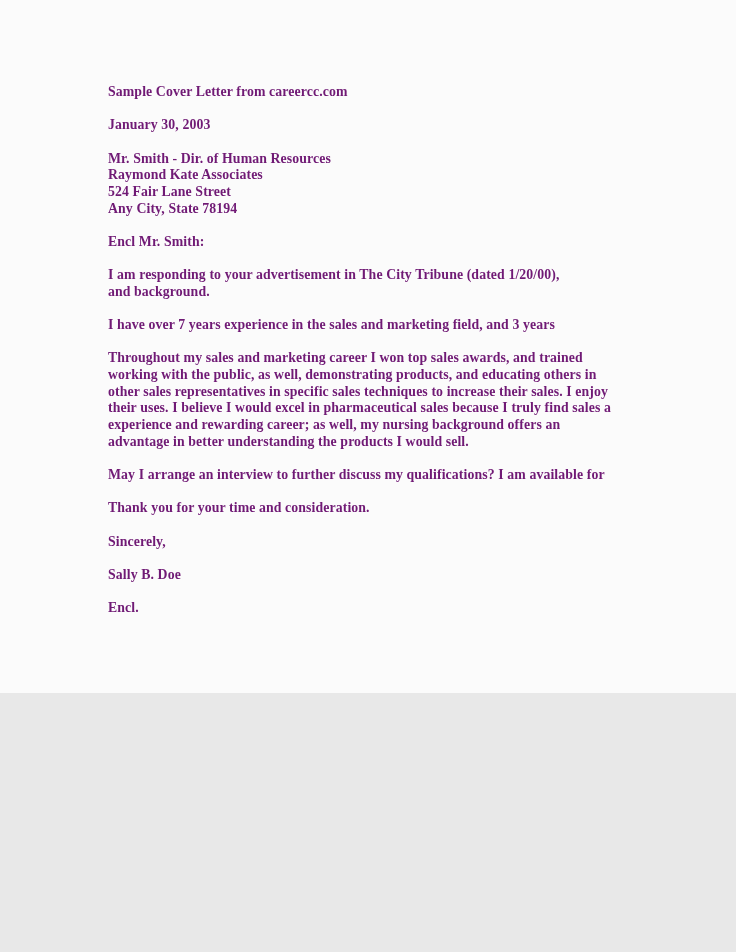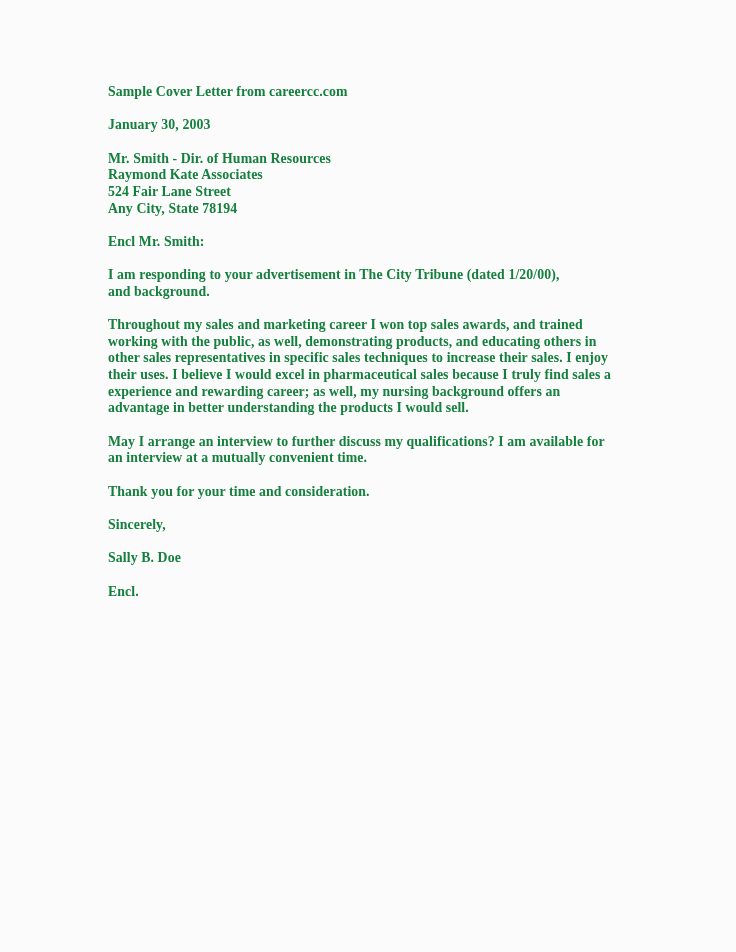"Sample Cover Letter from careercc.com" .page { color: #15803d -> #701a75; height: 952px -> 693px }
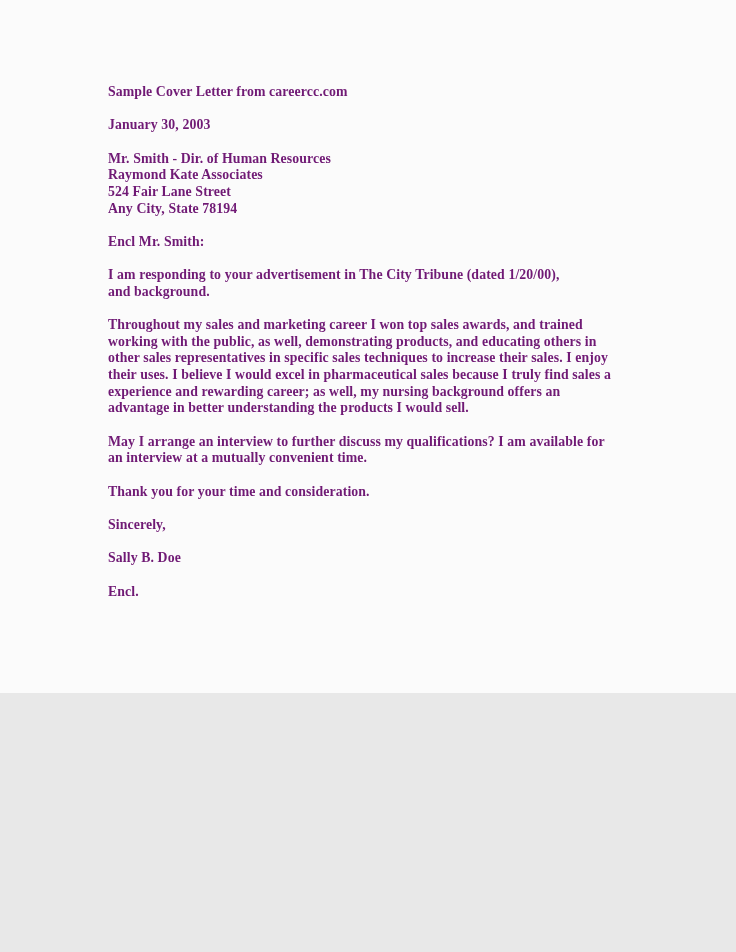"I have over 7 years" div.line { html: none -> <div>I have over 7 years experience in the sales and marketing field, and 3 years</div> }
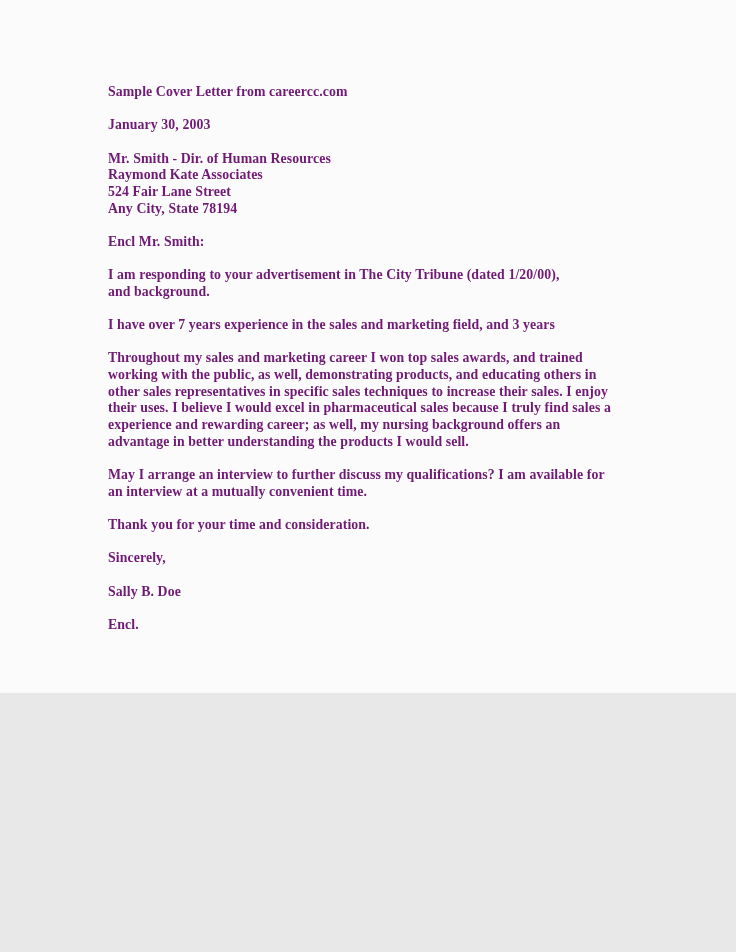"an interview at a mutually" div.line { html: <div>an interview at a mutually convenient time.</div> -> none }
